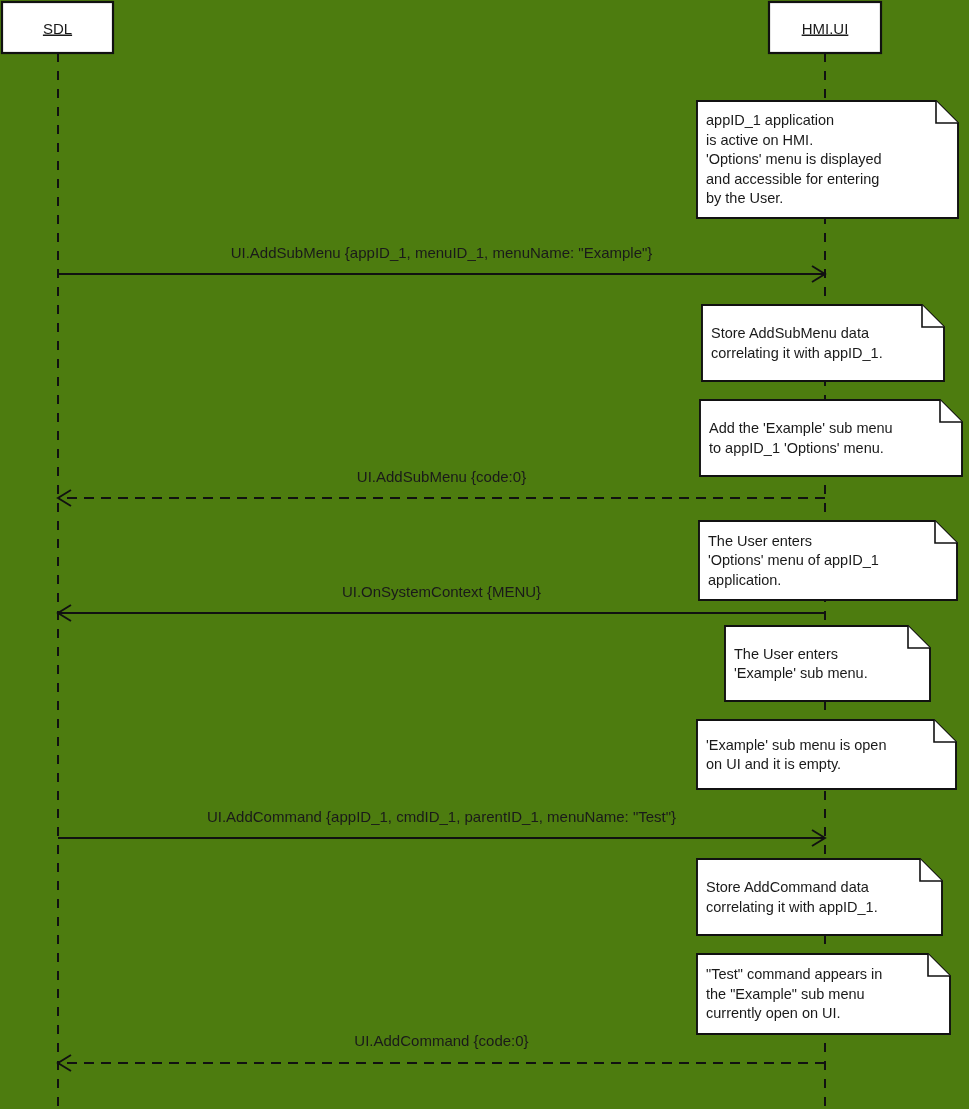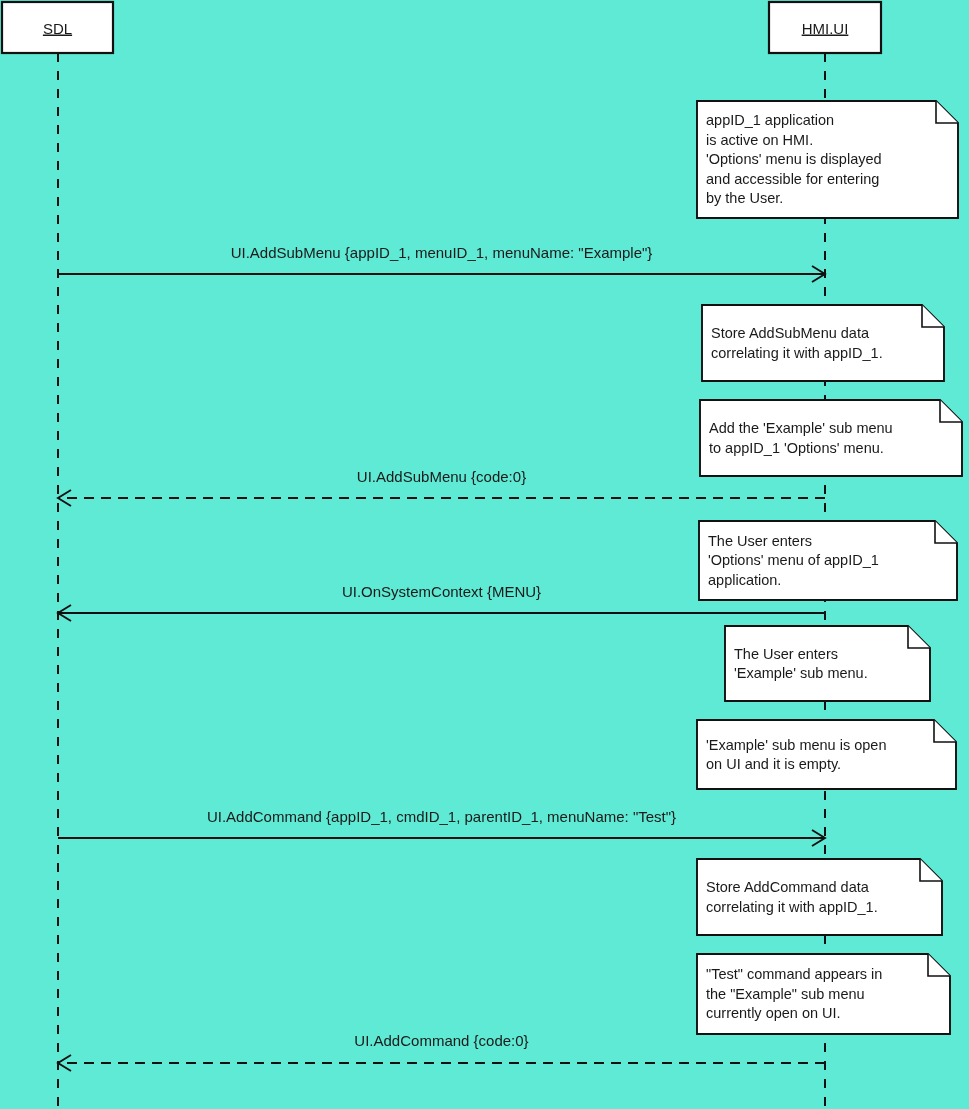"SDL" #diagram-root { background: #5eead4 -> #4d7c0f }
